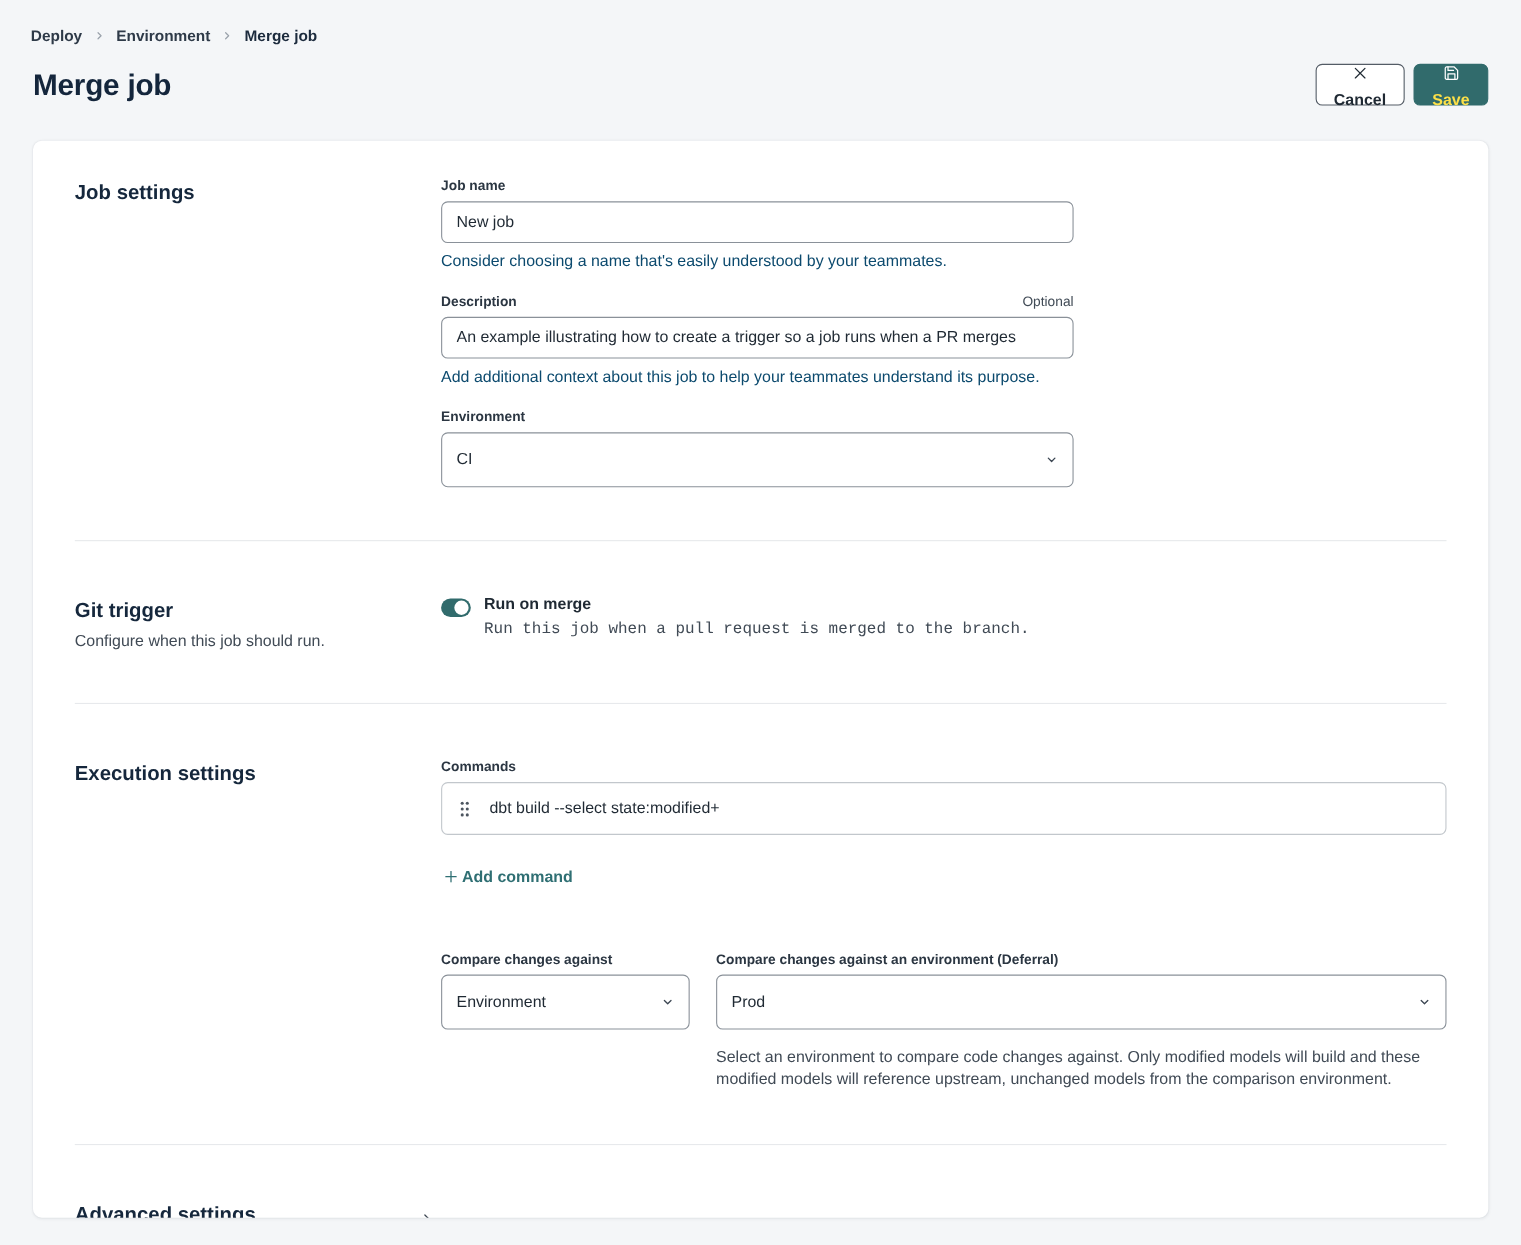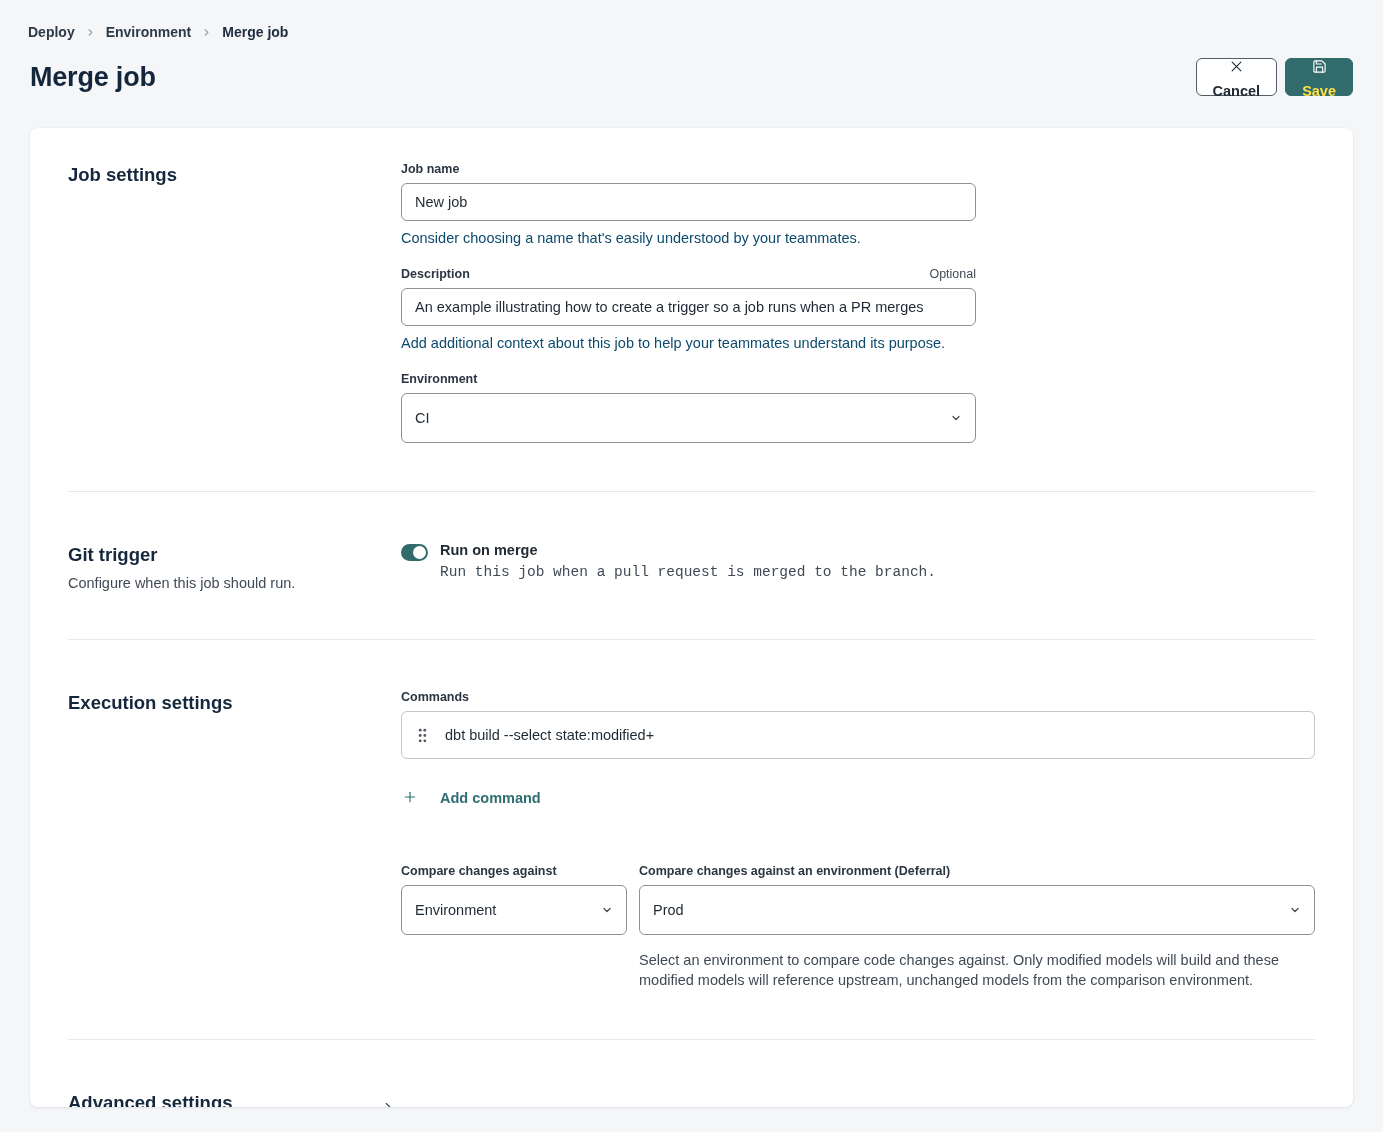"Add command" .add-command { gap: 23px -> 3px }
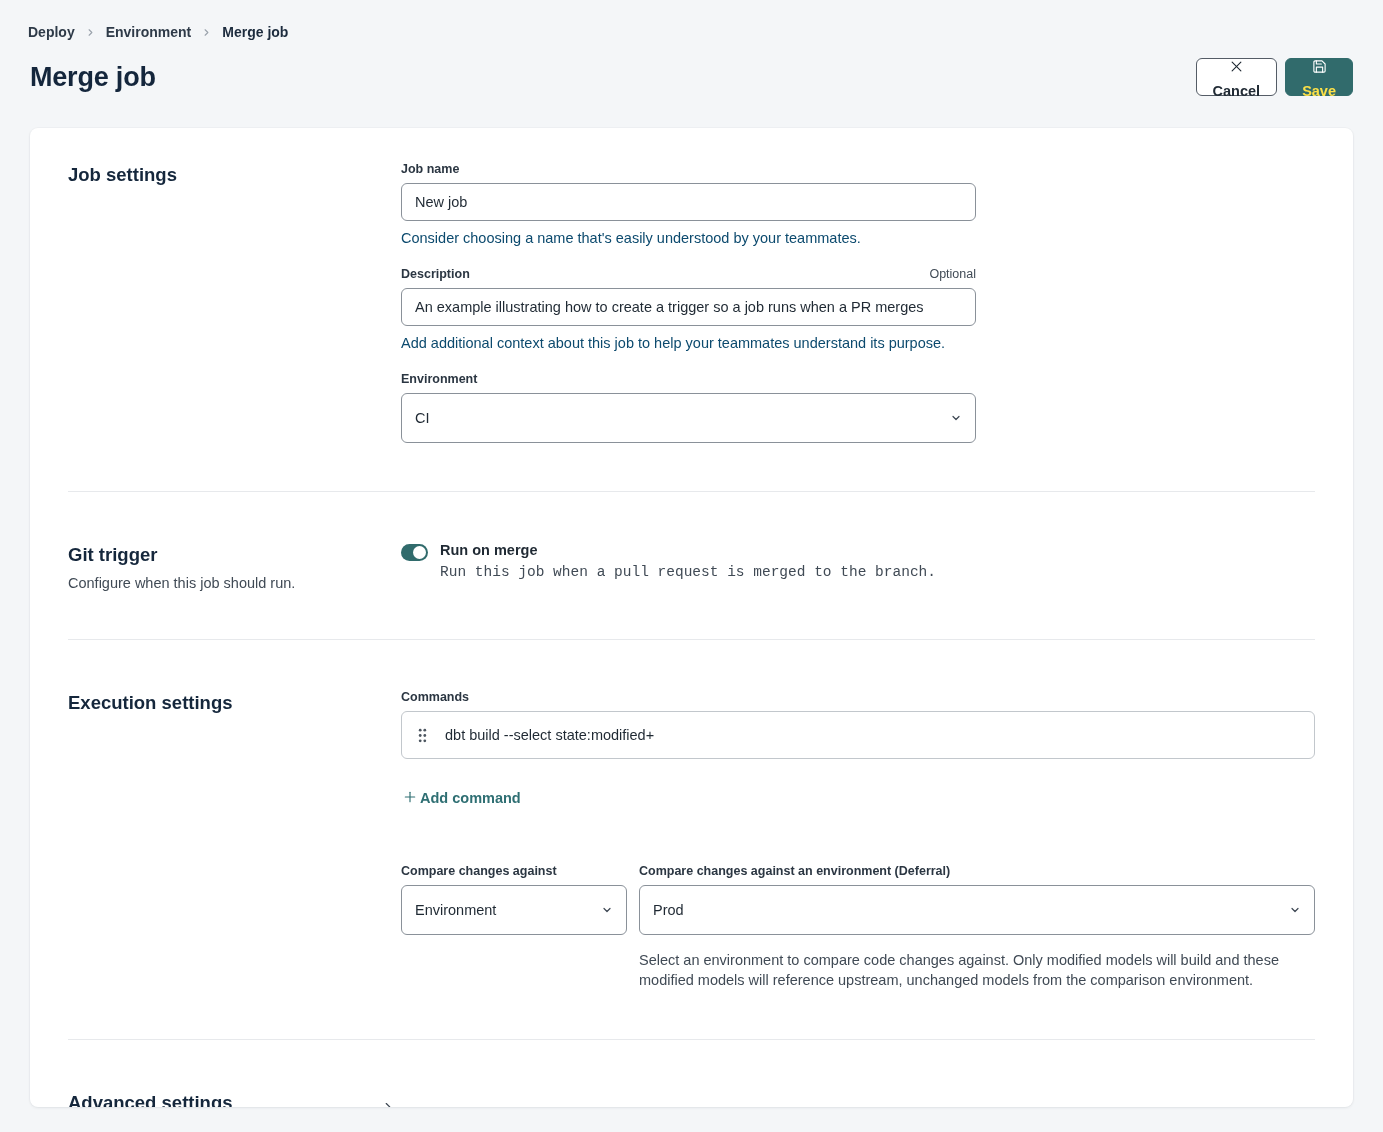"Compare changes against" .compare-row { gap: 12px -> 24px }
